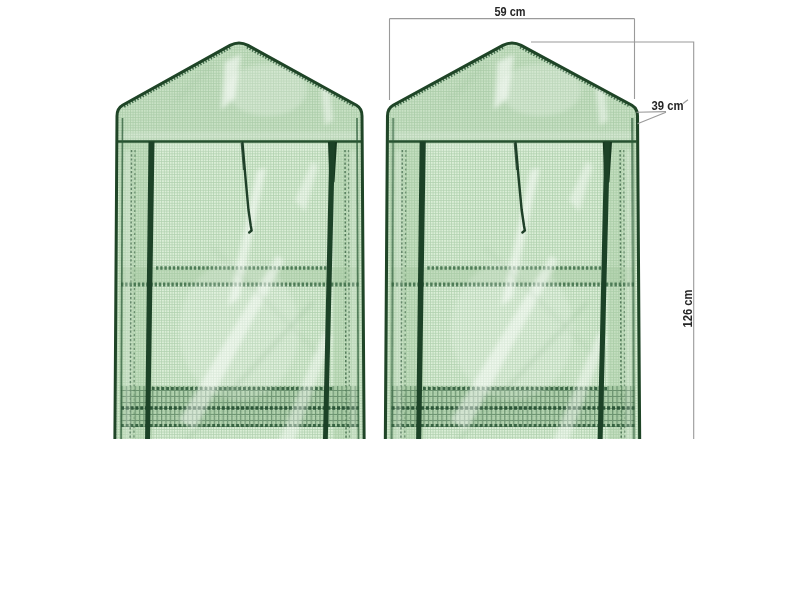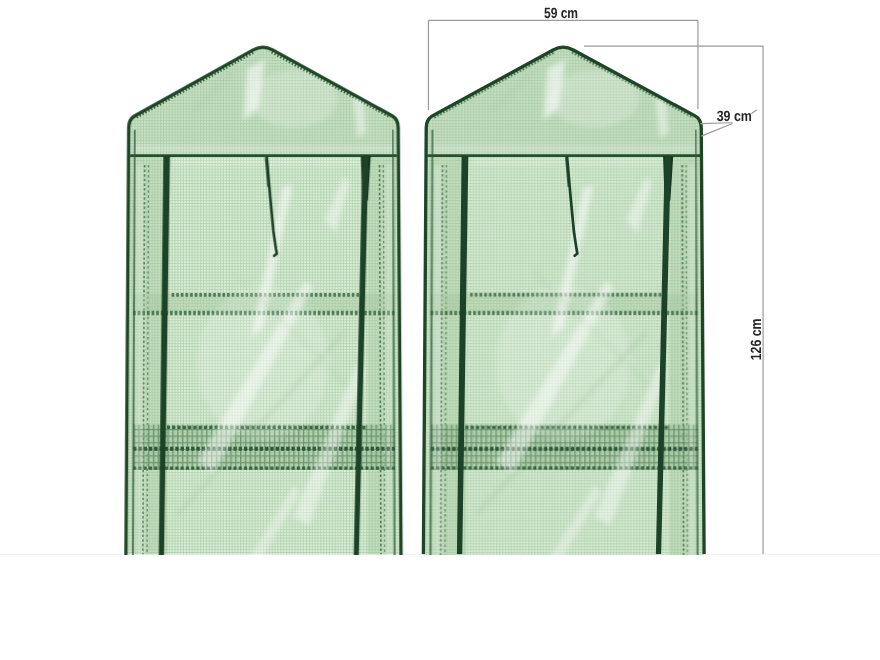"59 cm" #stage { height: 504px -> 439px }
